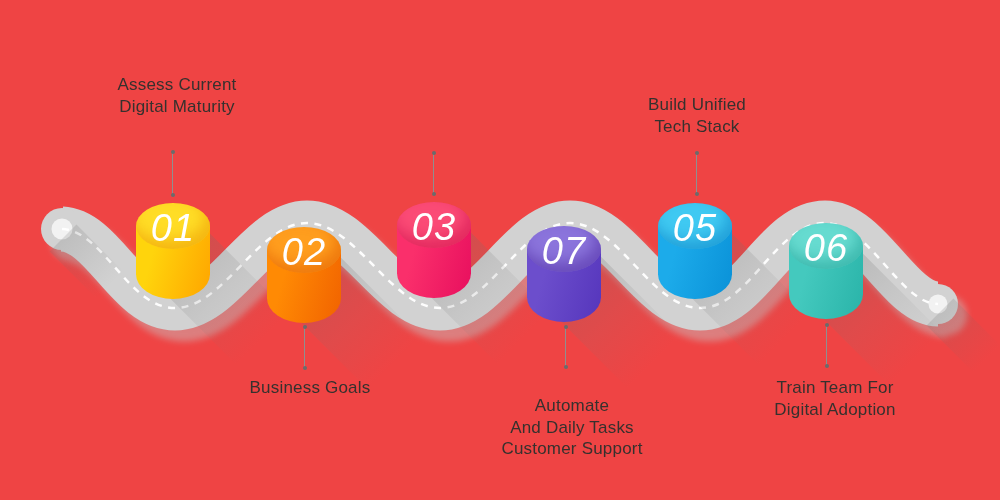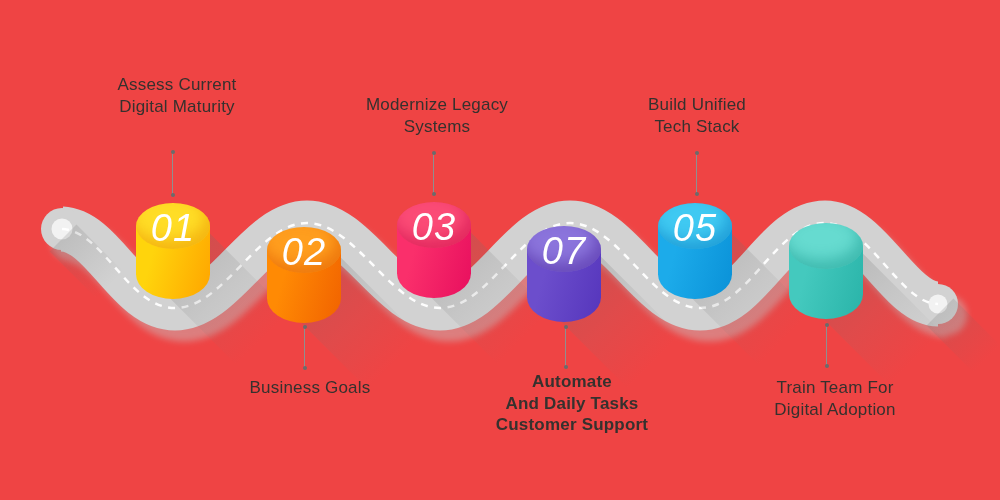"Modernize Legacy" div.label { html: <div> <span>Modernize Legacy</span> <span>Systems</span> </div> -> none }
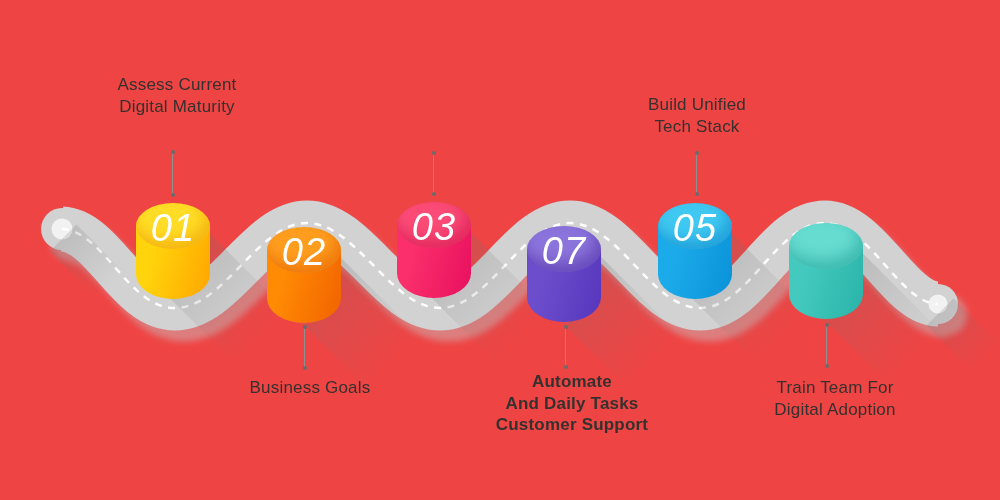"06" div.num { html: none -> <div>06</div> }
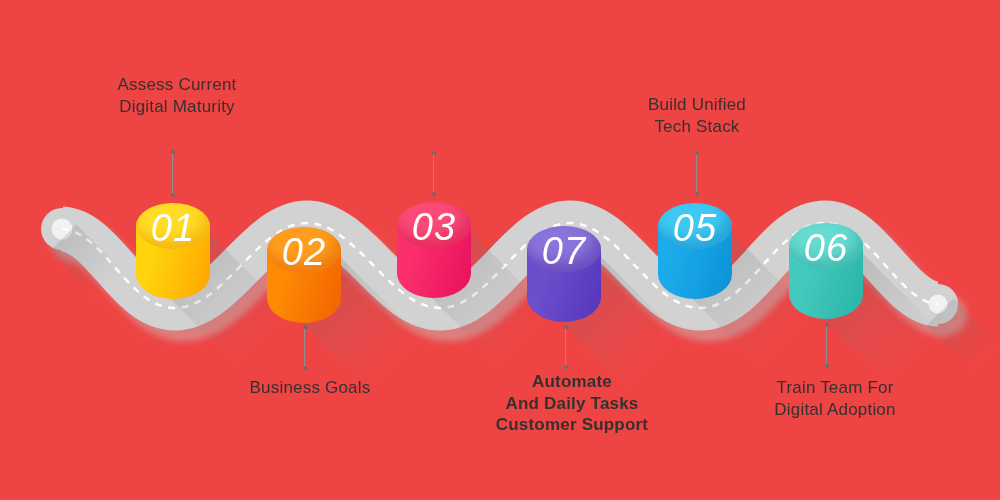"Automate" div.label { font-weight: bold -> none; top: 371px -> 395px }
